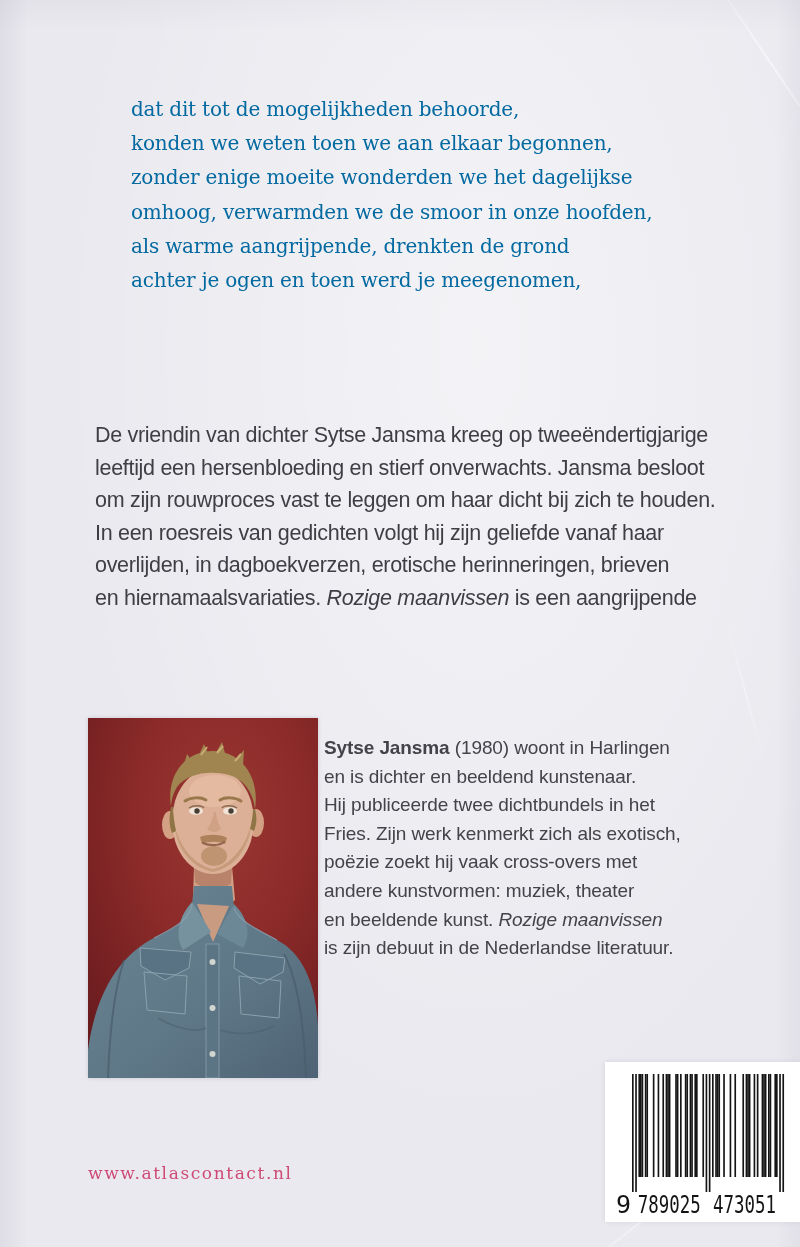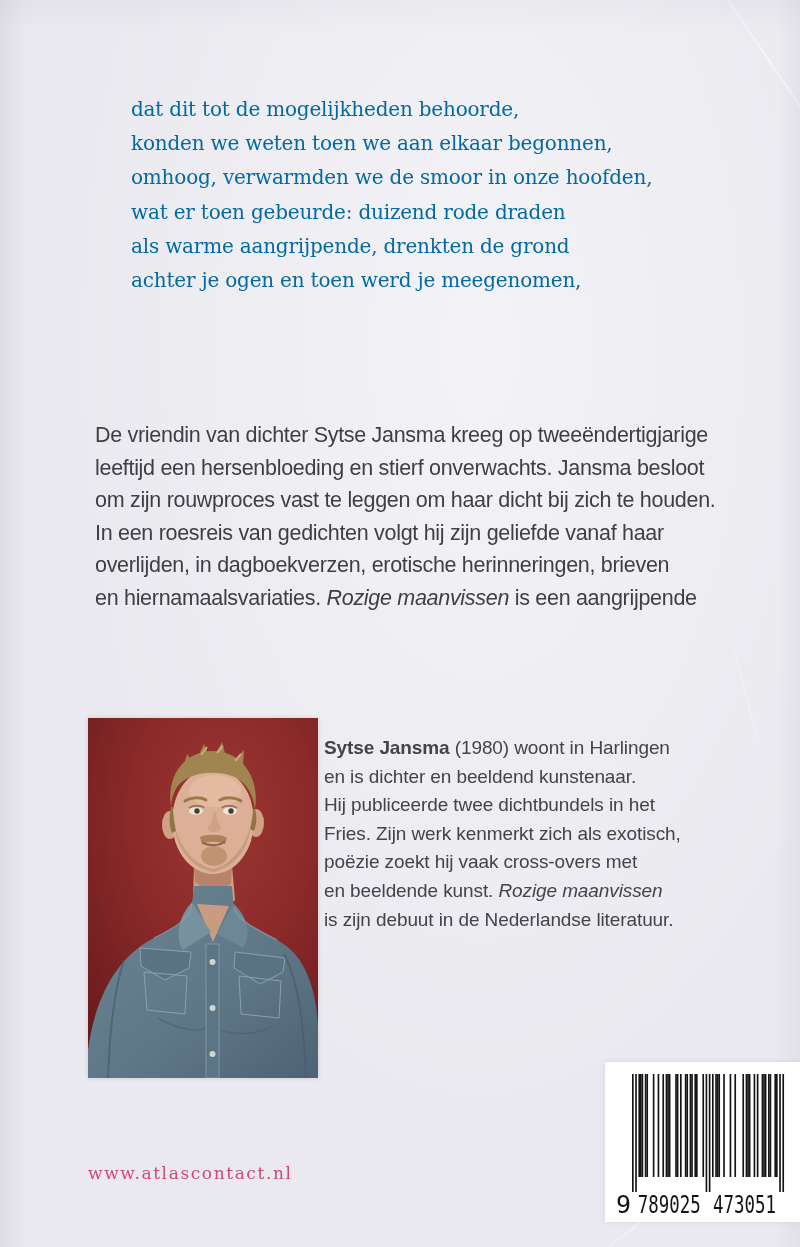"zonder enige moeite wonderden we" div { html: none -> <div><span>zonder enige moeite wonderden we het dagelijkse</span></div> }
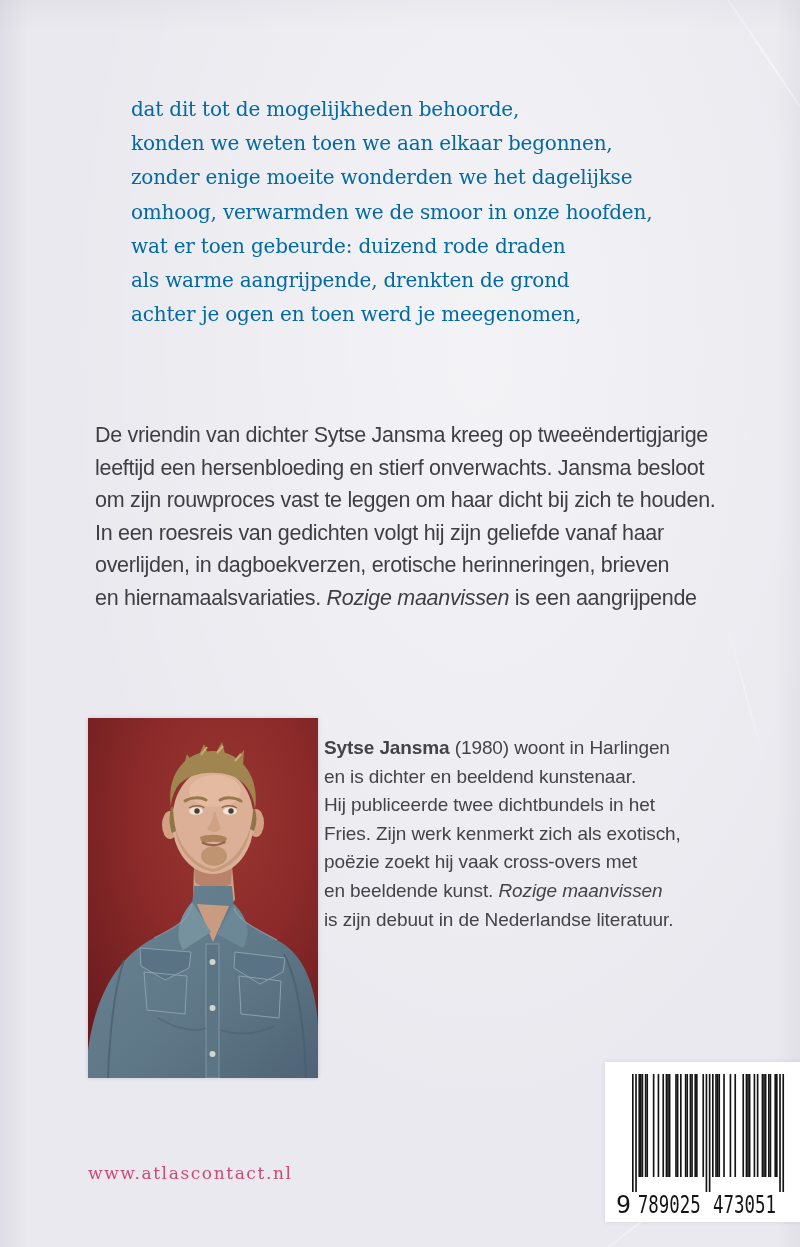"wat er toen gebeurde: duizend" div { html: <div><span>wat er toen gebeurde: duizend rode draden</span></div> -> none }
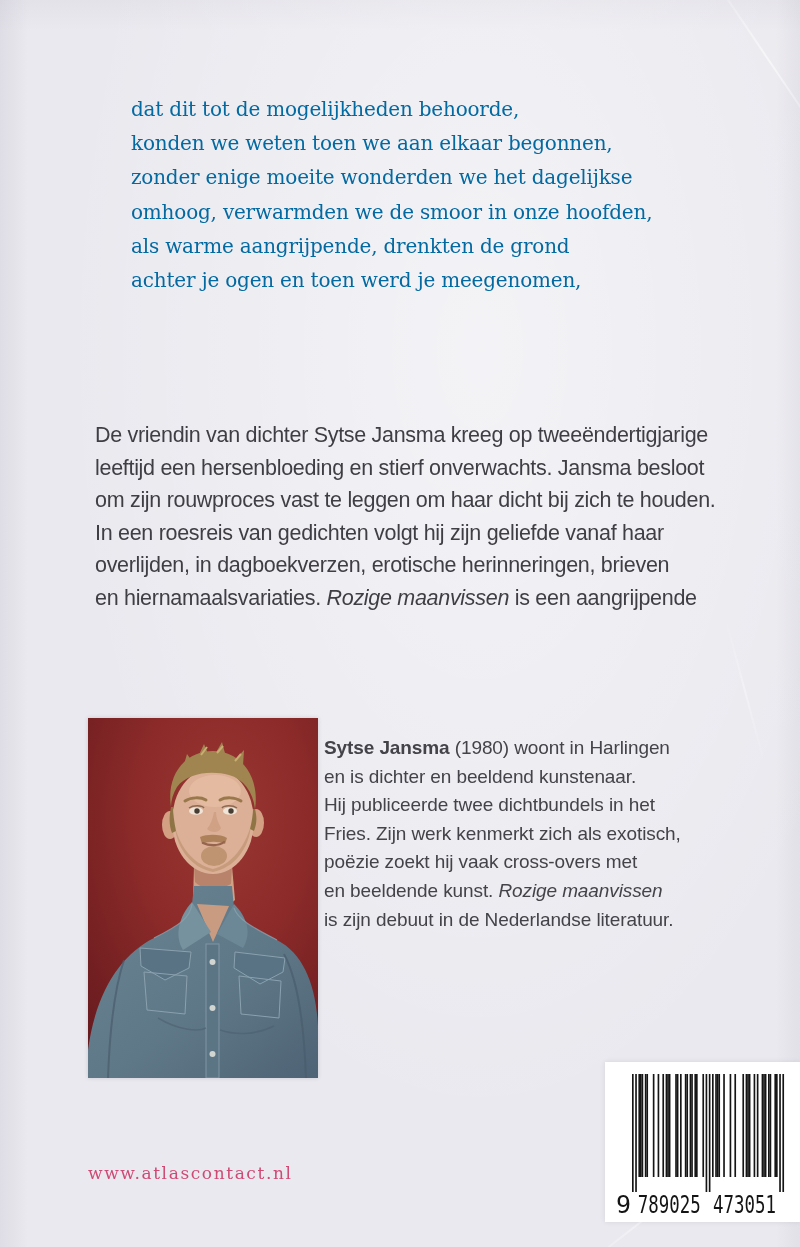"andere kunstvormen: muziek, theater" div { html: none -> <div><span>andere kunstvormen: muziek, theater</span></div> }
